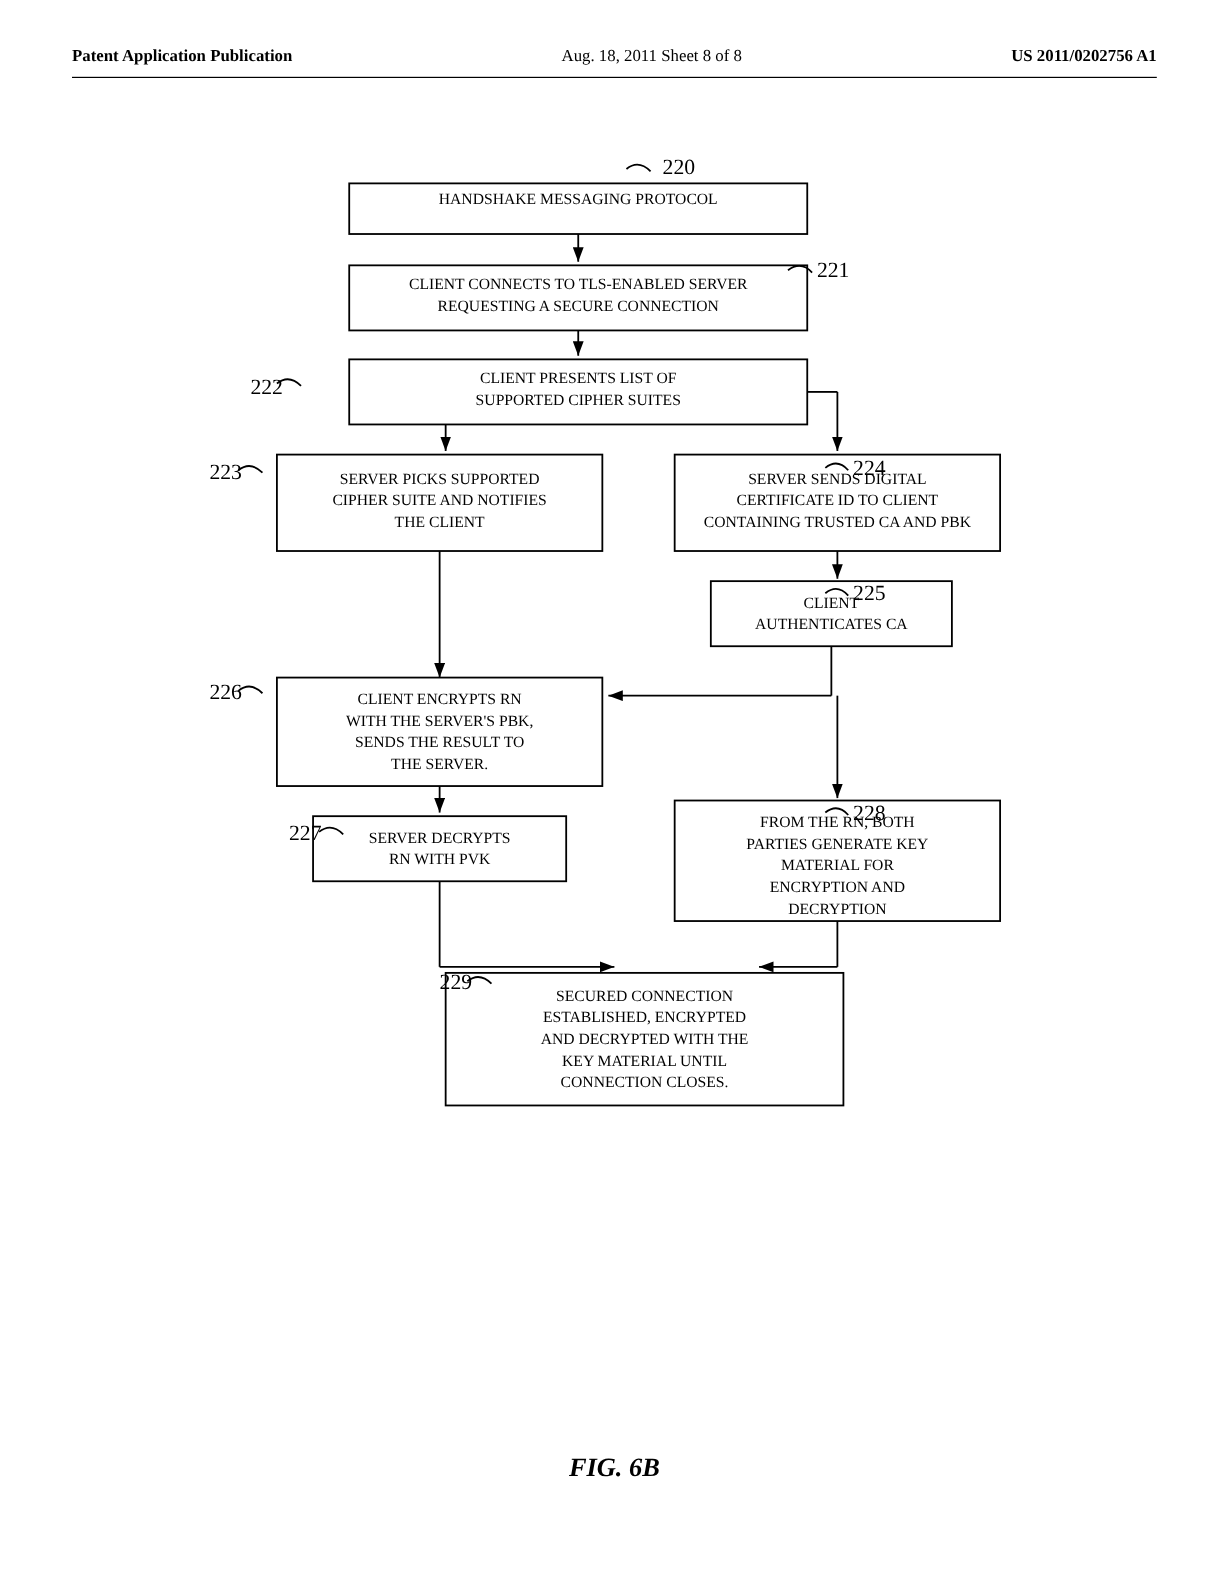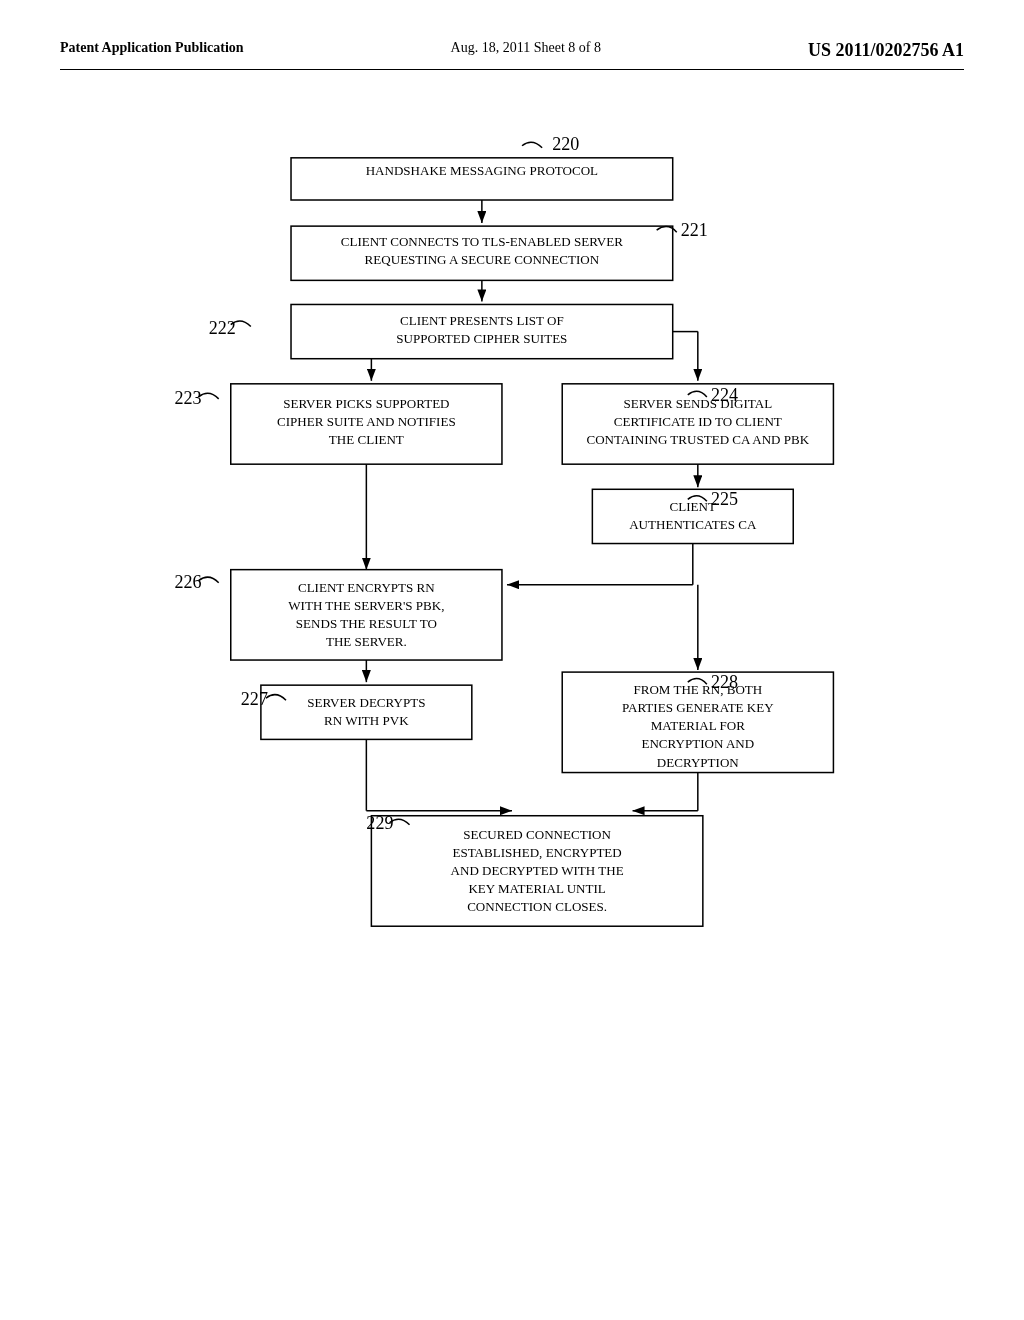"US 2011/0202756 A1" .header-right { font-size: 18px -> 14px }
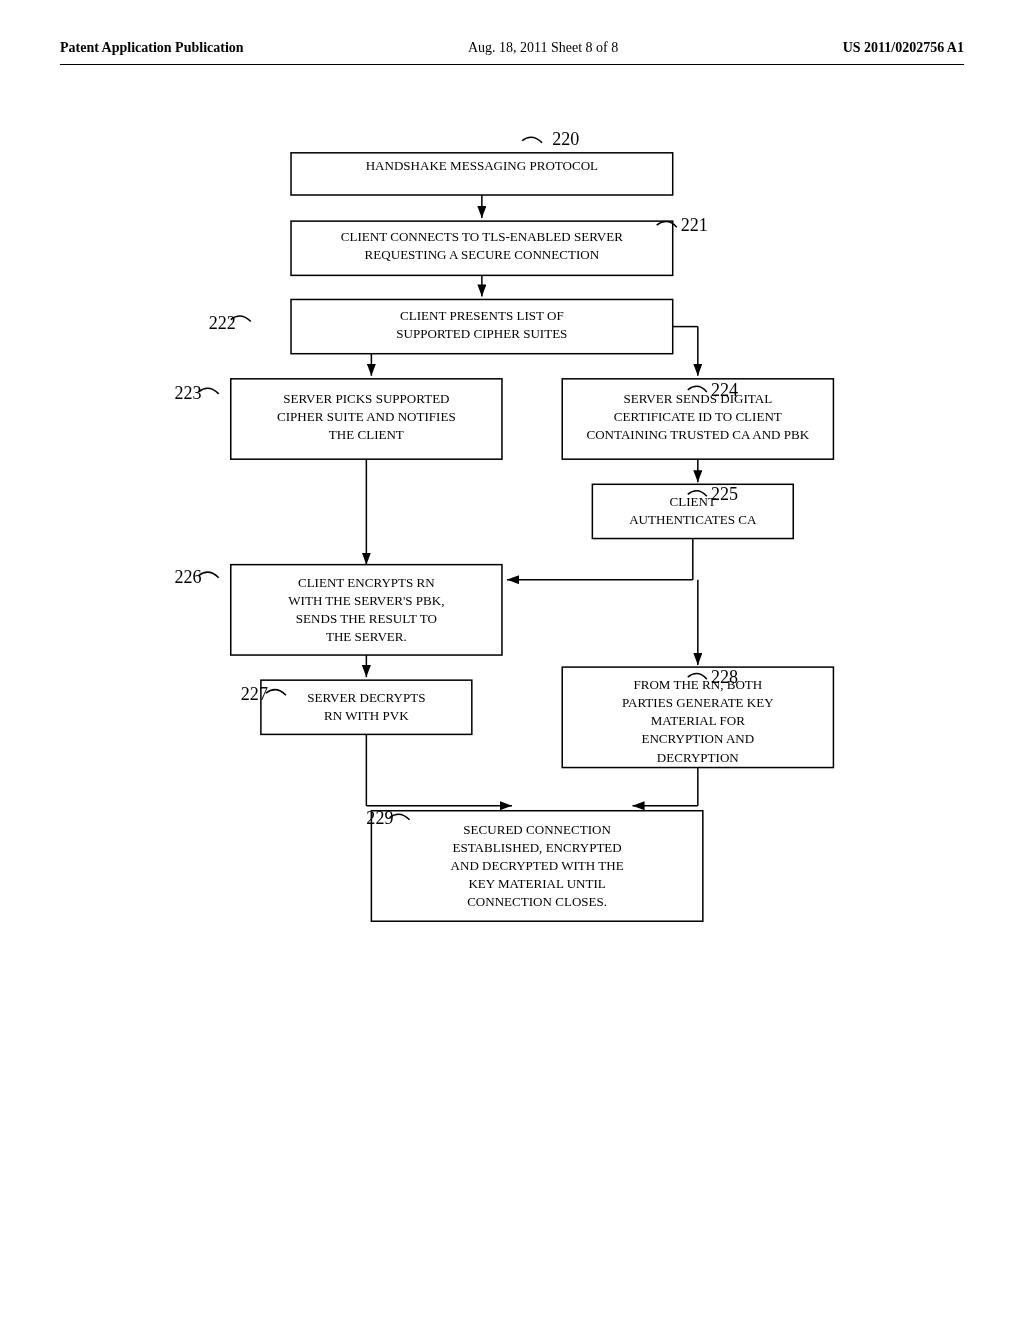"FIG. 6B" div.figure-label { html: none -> <div>FIG. 6B</div> }
